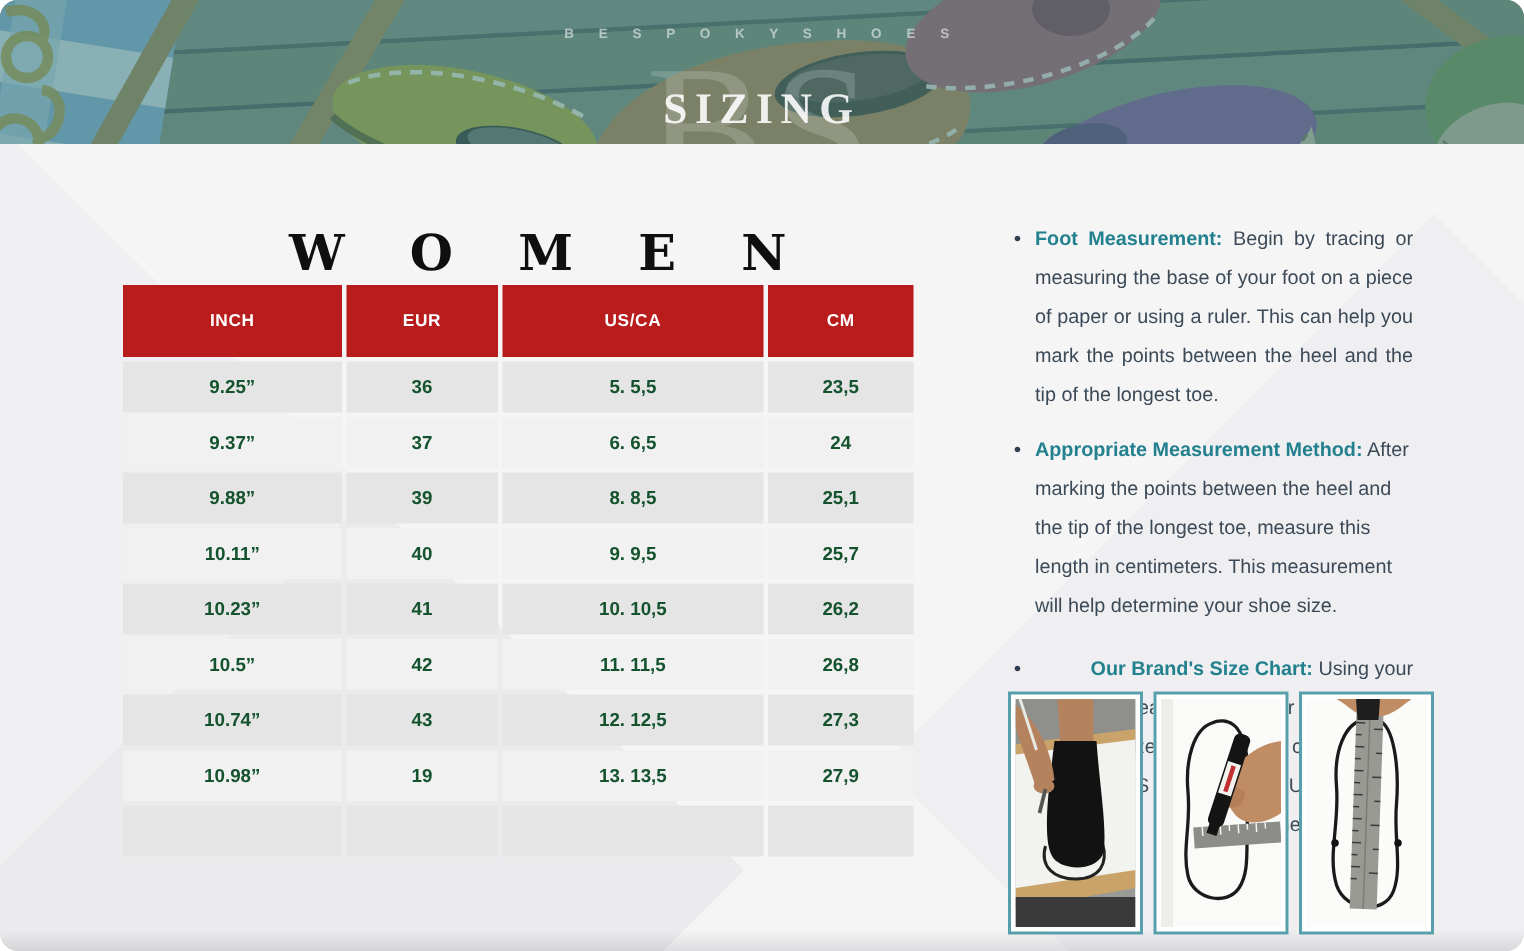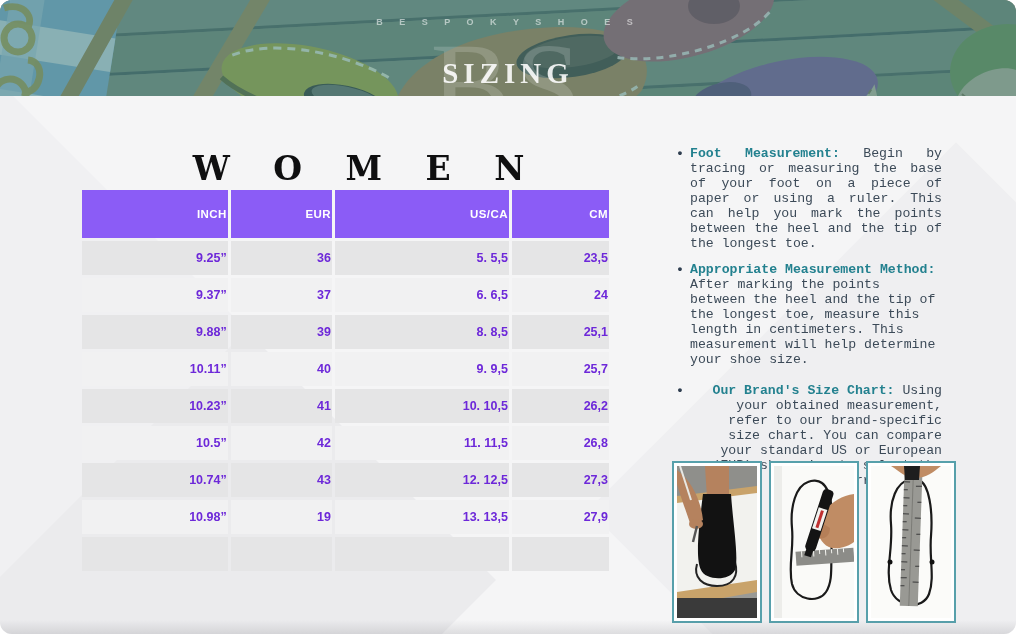"Foot Measurement: Begin by tracing" .instructions { font-family: Liberation Mono, monospace -> none; line-height: 15px -> 26px }
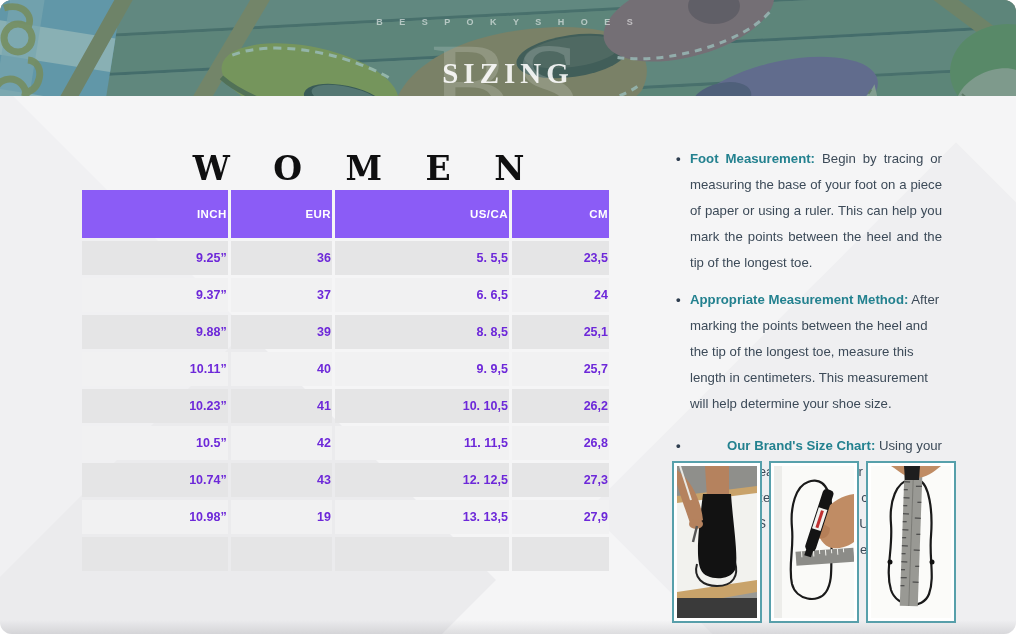"INCH" .size-table th { background: #8b5cf6 -> #b91c1c; text-align: right -> center }
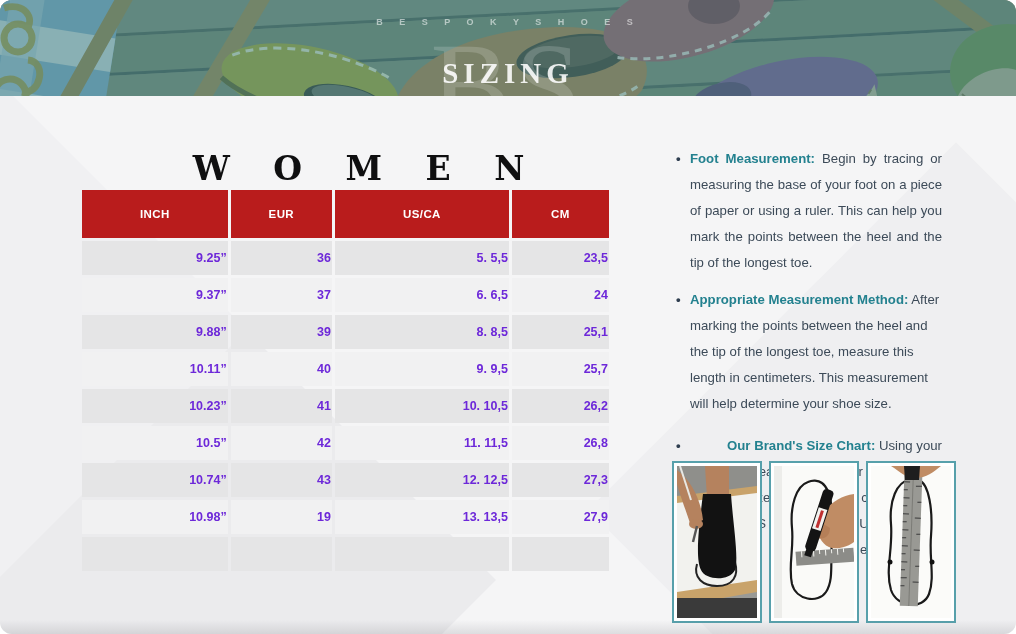"9.25”" .size-table td { color: #6d28d9 -> #14532d; text-align: right -> center }
